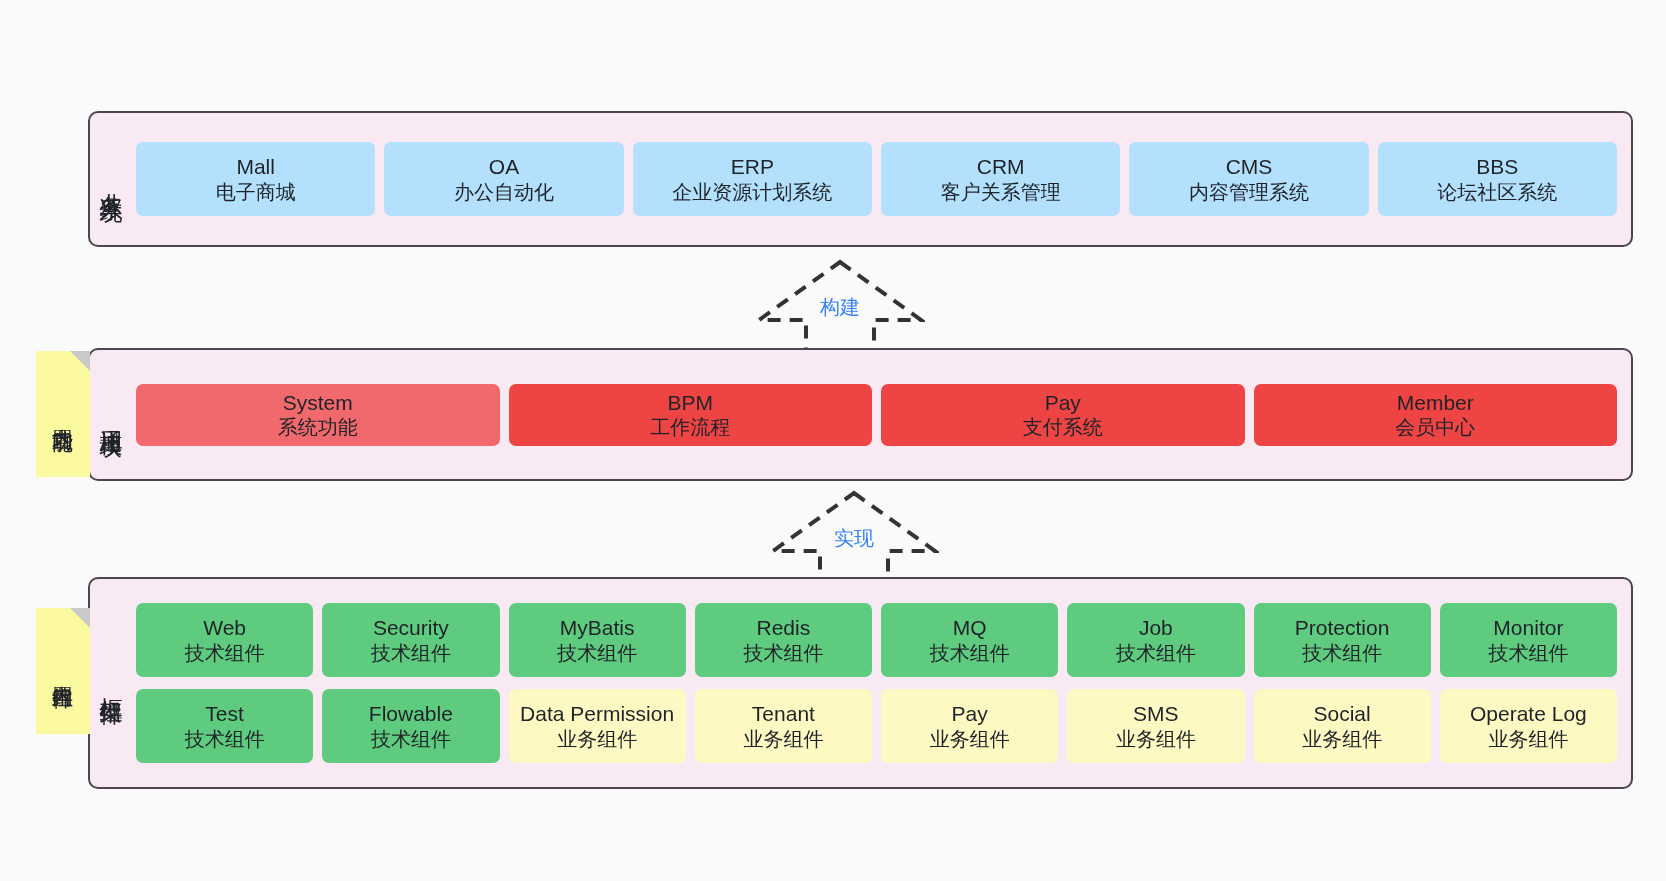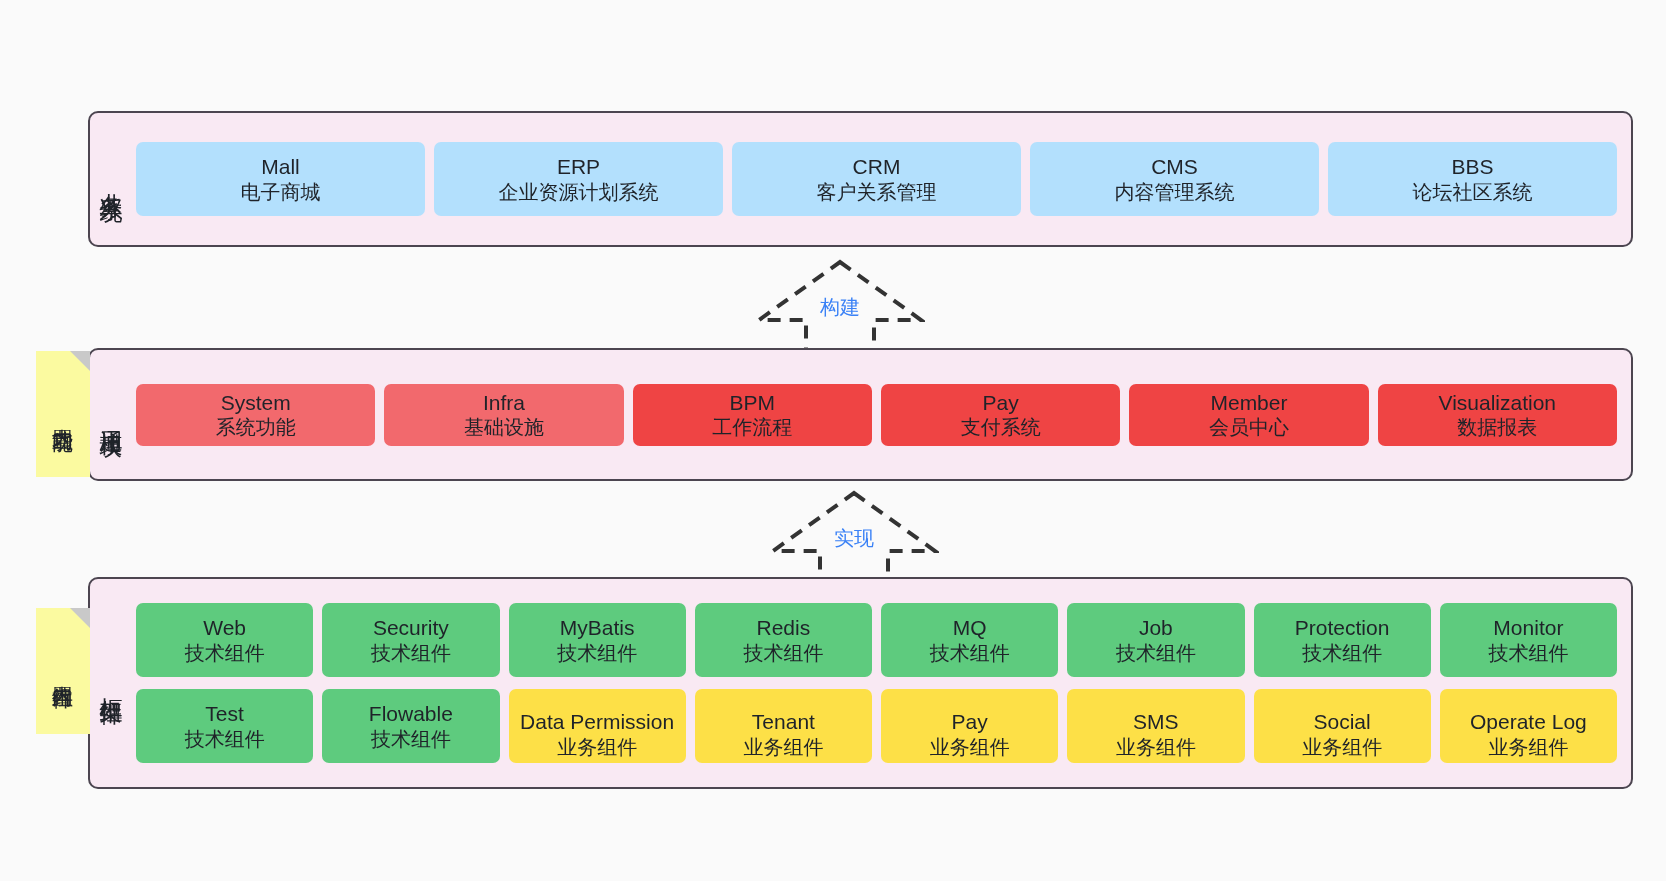"OA" div.card { html: none -> <div> <span>OA</span> <span>办公自动化</span> </div> }
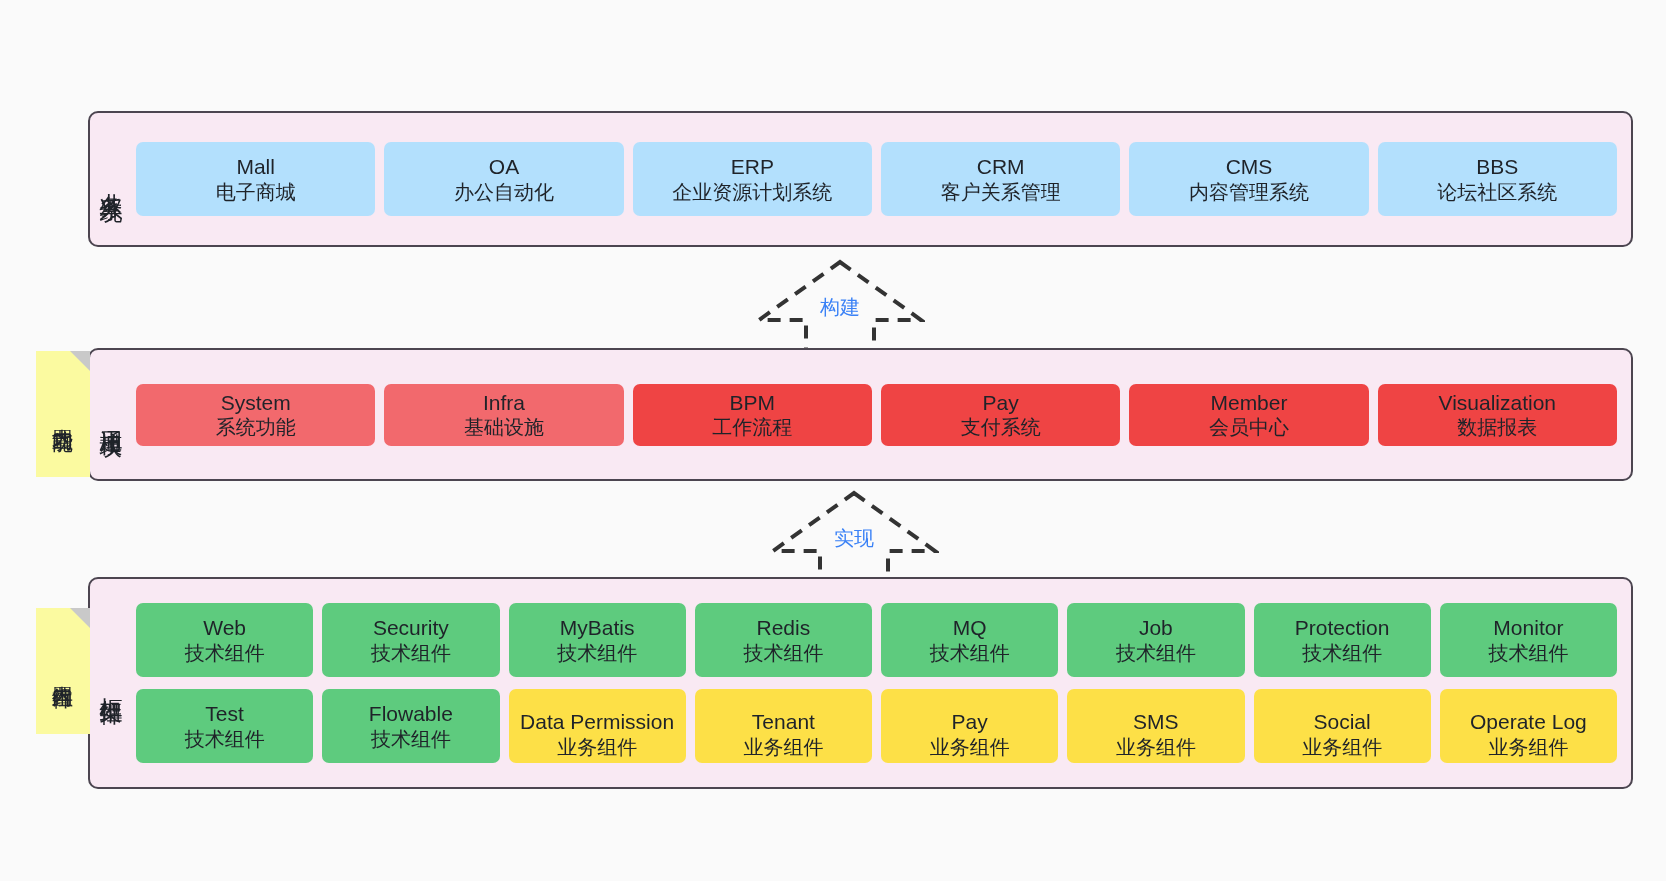"Infra" div.card { html: <div> <span>Infra</span> <span>基础设施</span> </div> -> none }
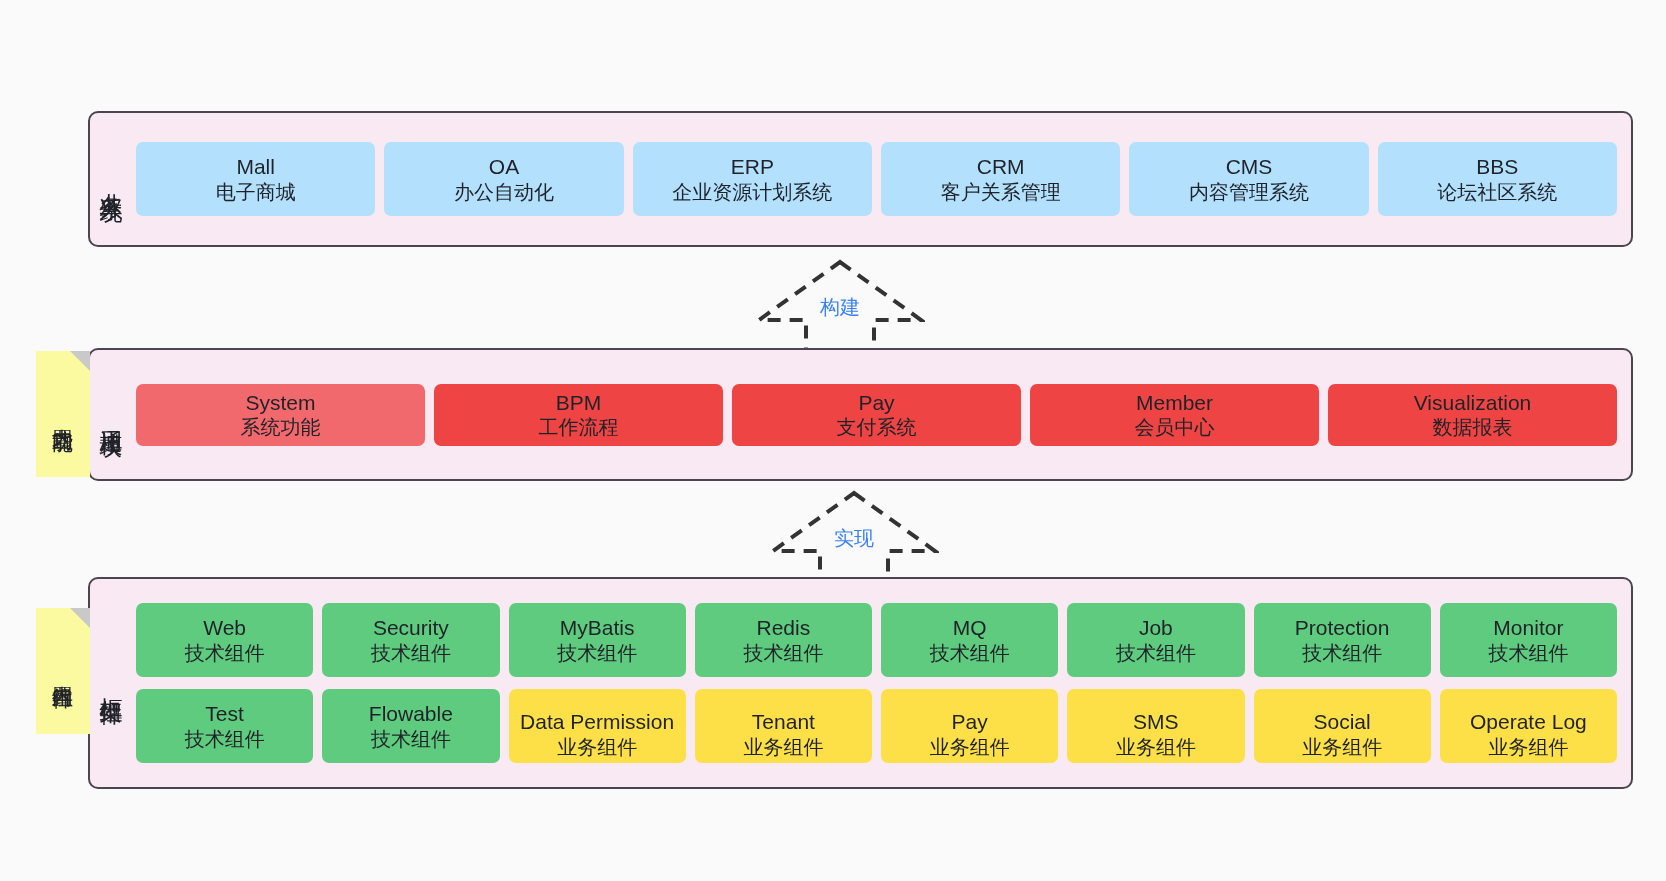"Visualization" div.card { html: <div> <span>Visualization</span> <span>数据报表</span> </div> -> none }
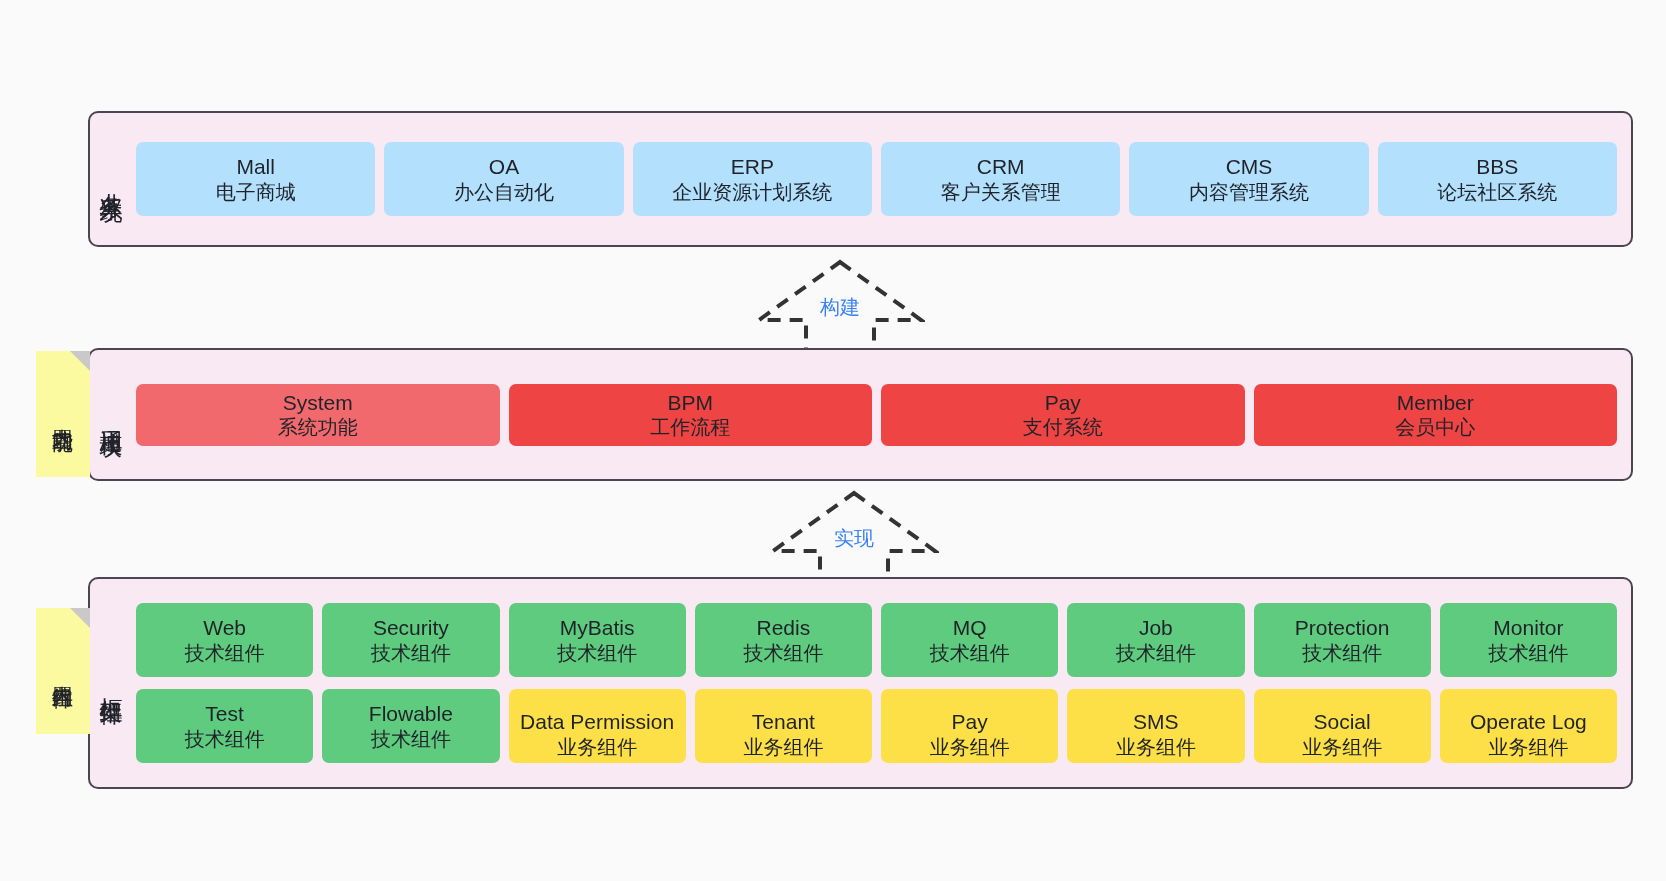"Data Permission" .c-greenlight { background: #fde047 -> #fef9c3; justify-content: flex-end -> none }
